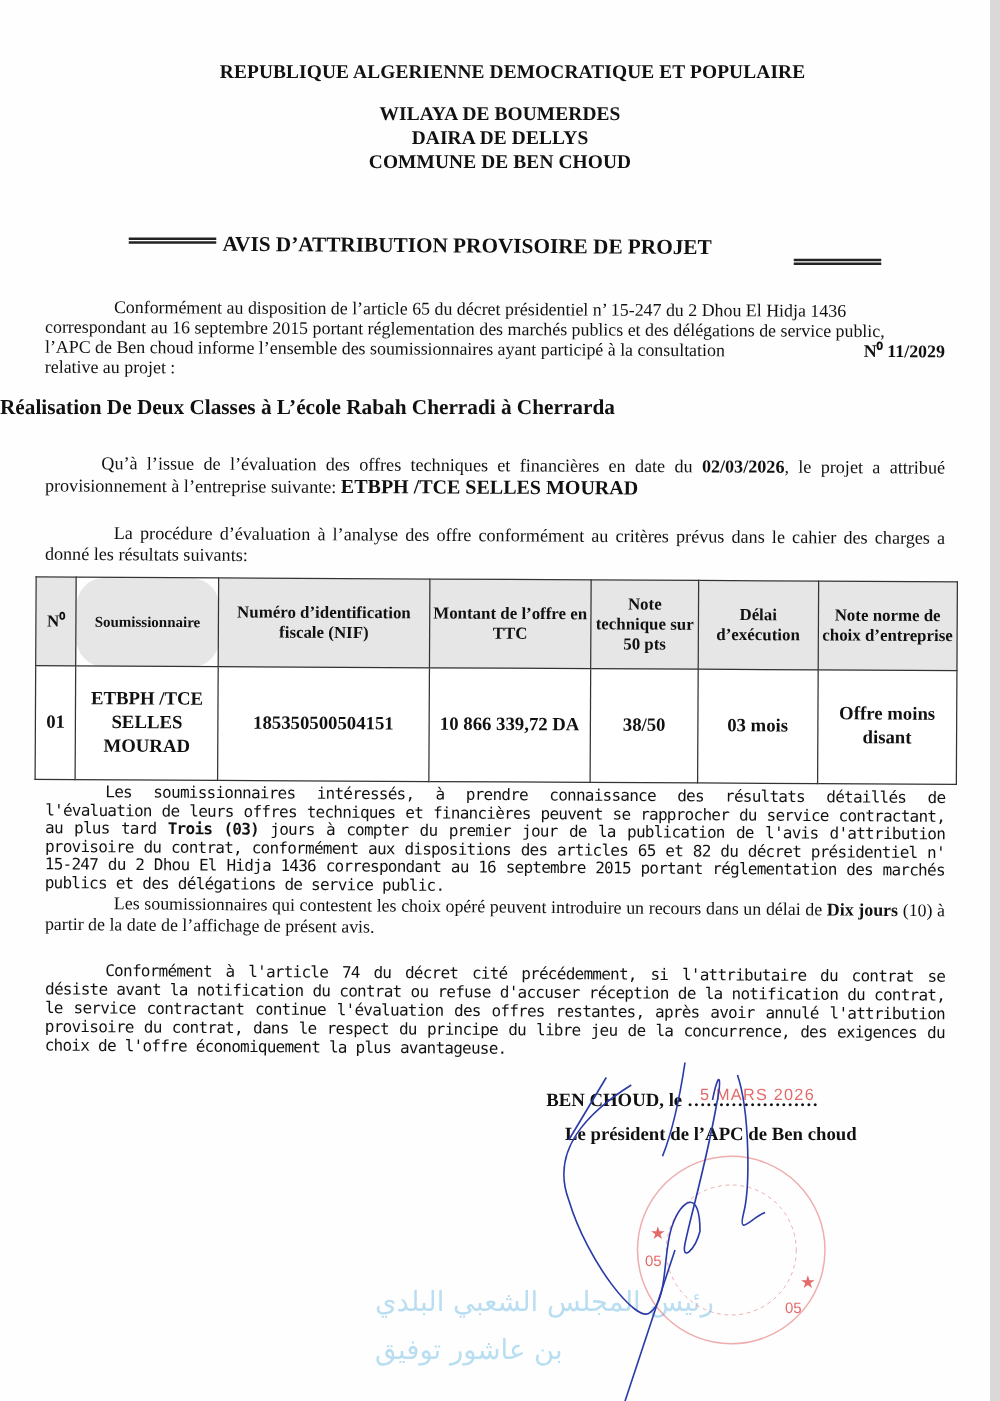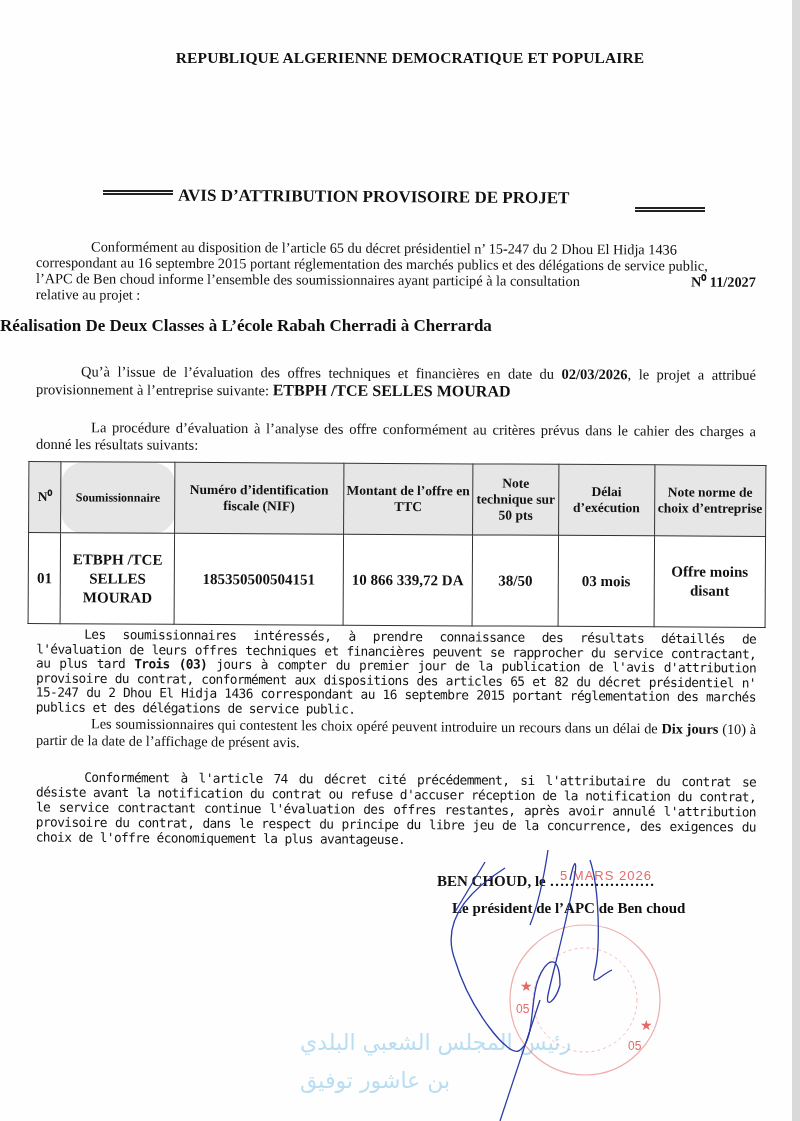"WILAYA DE BOUMERDES" div.hdr { html: none -> <div> <div>WILAYA DE BOUMERDES</div> <div>DAIRA DE DELLYS</div> <div>COMMUNE DE BEN CHOUD</div> </div> }
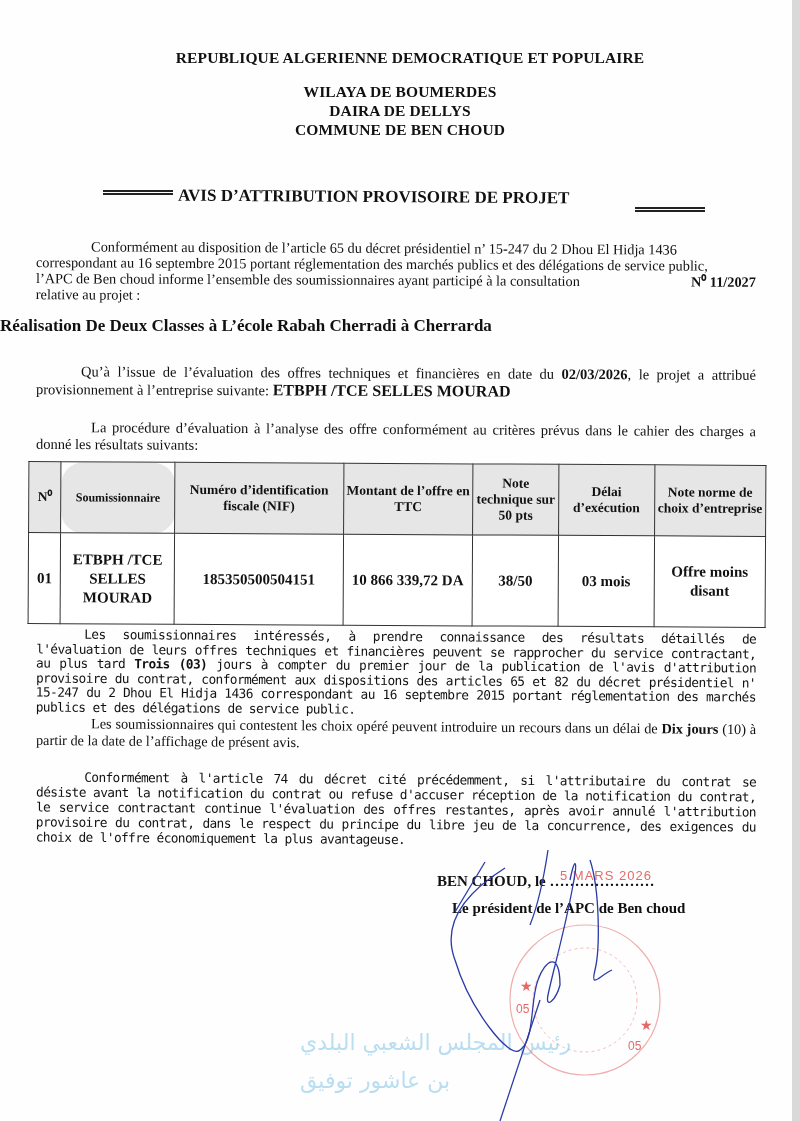"N⁰ 11/2027" span.b { text: 11/2027 -> 11/2029 }
